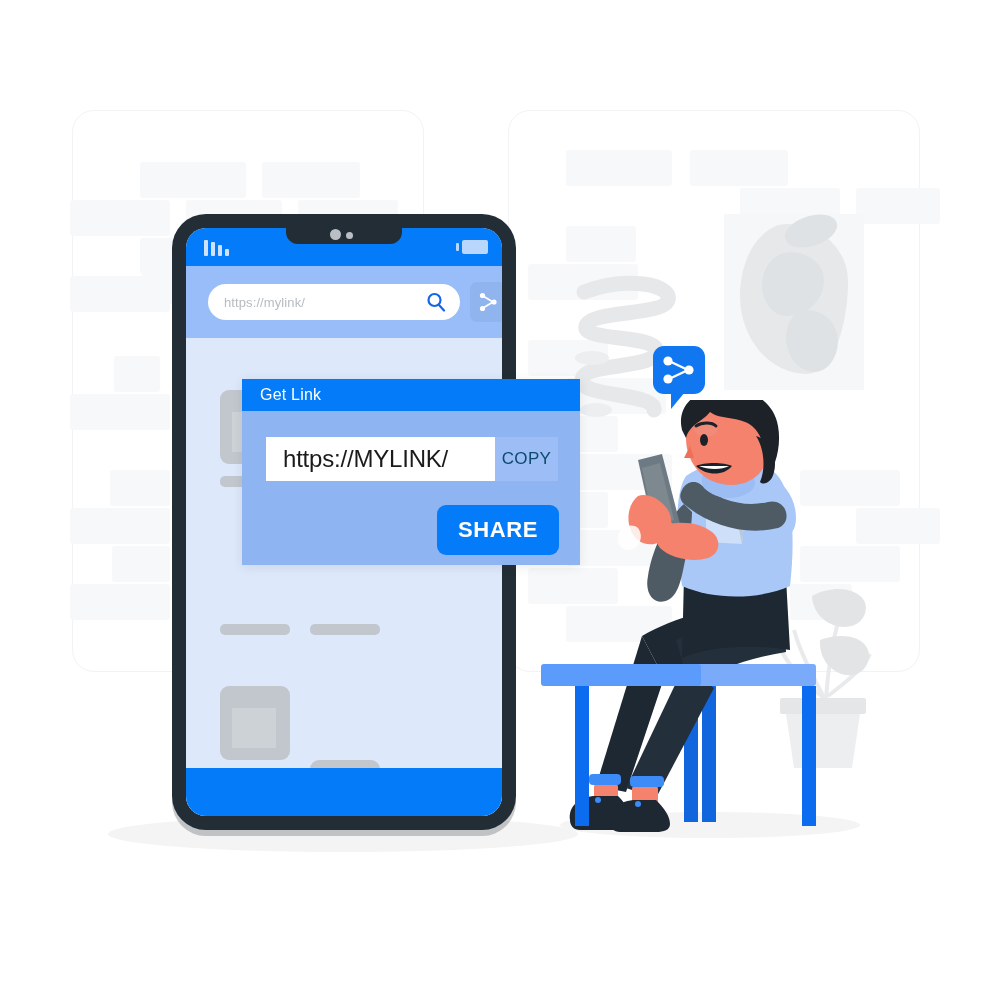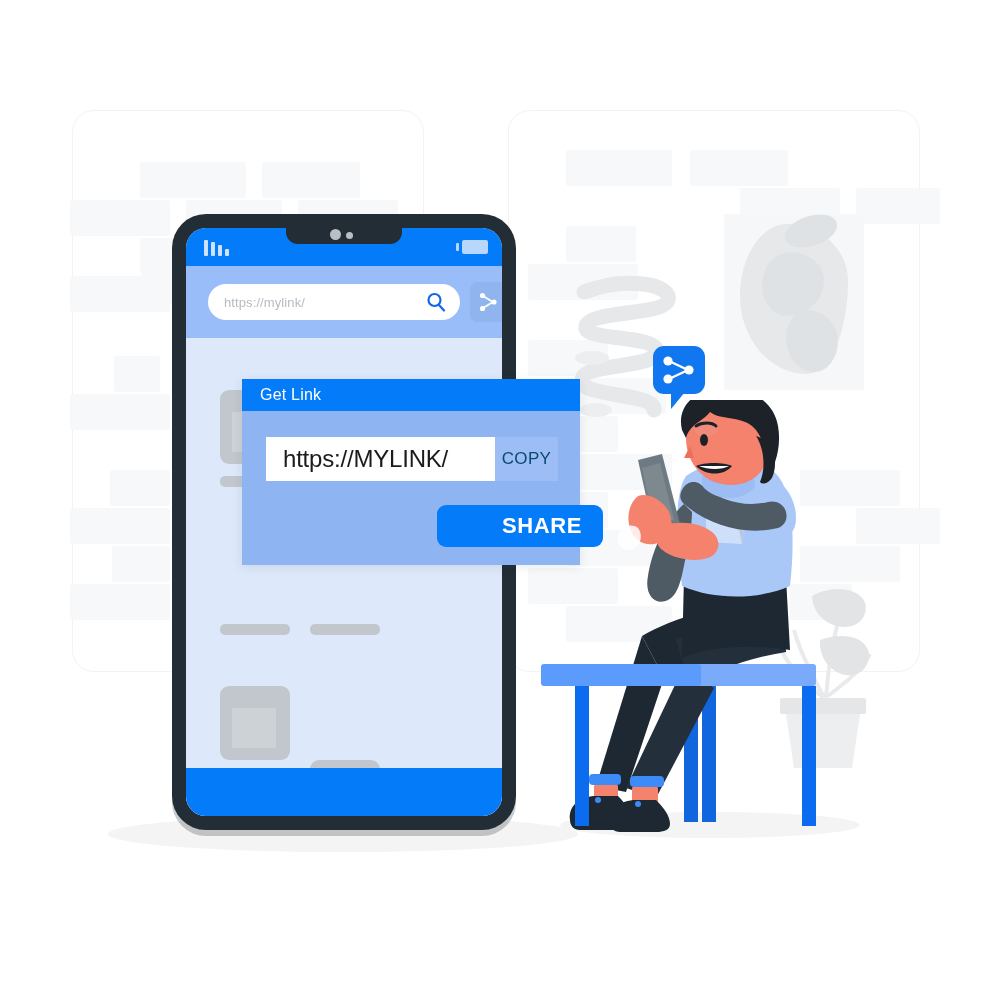"SHARE" div.abs { height: 42px -> 50px; padding-left: 44px -> none }
